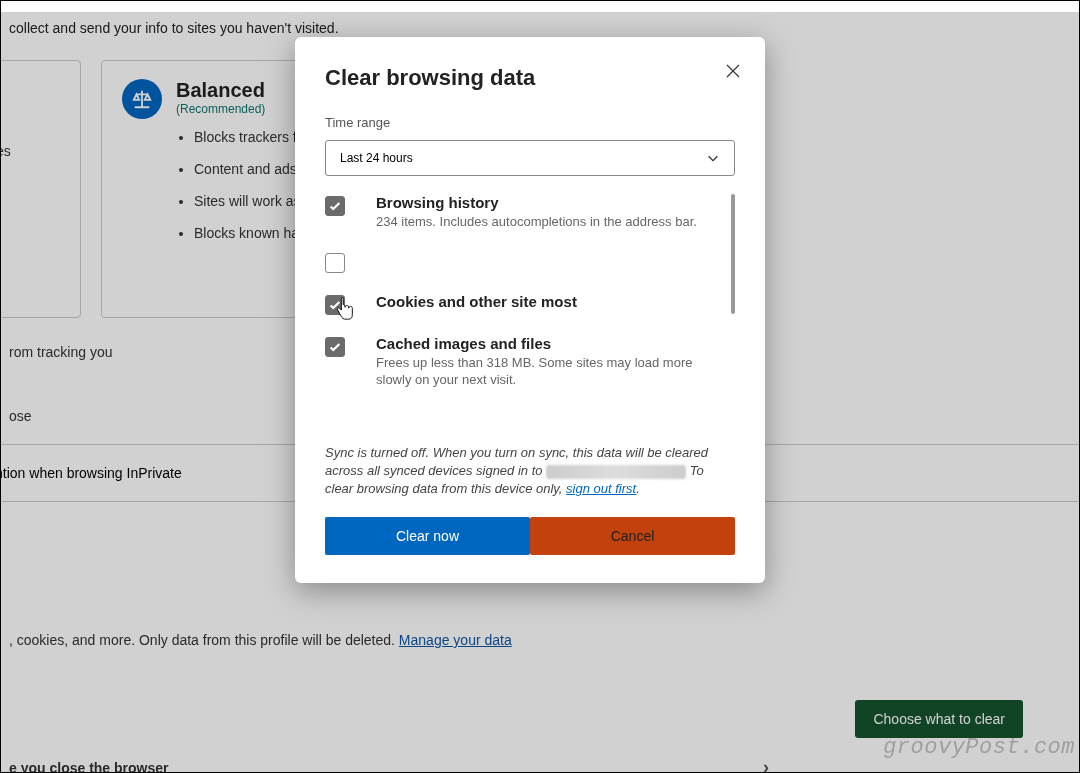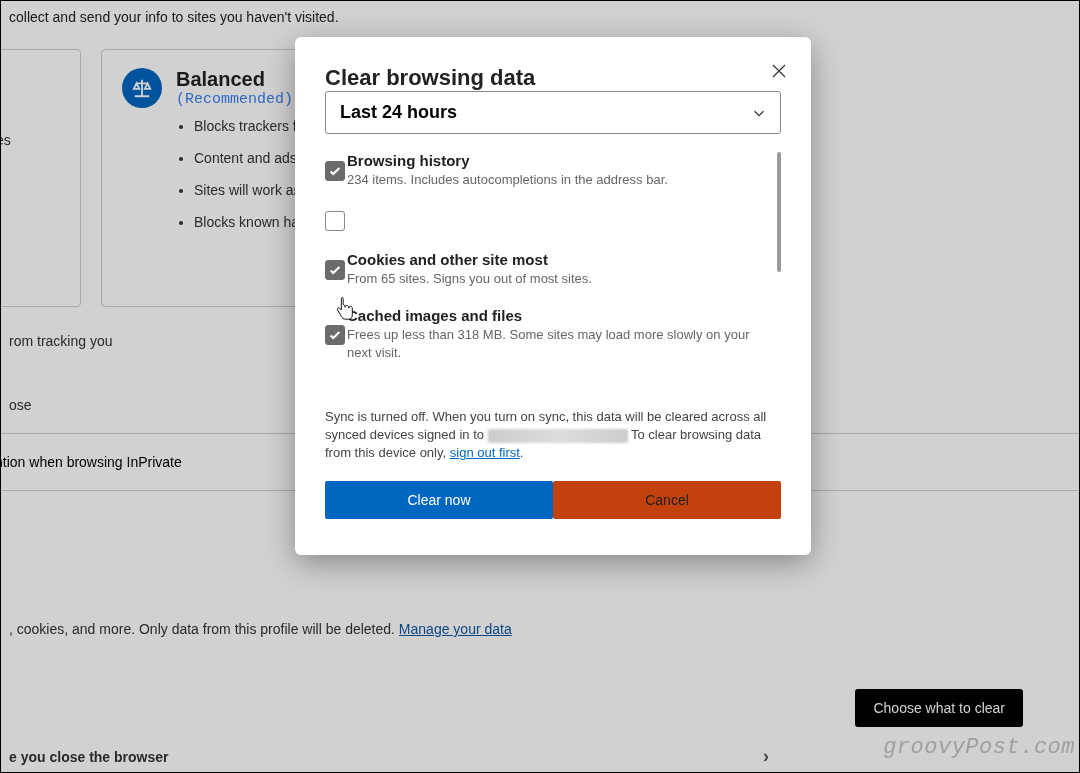"collect and send your info" .page-bg { margin-top: none -> 11px }
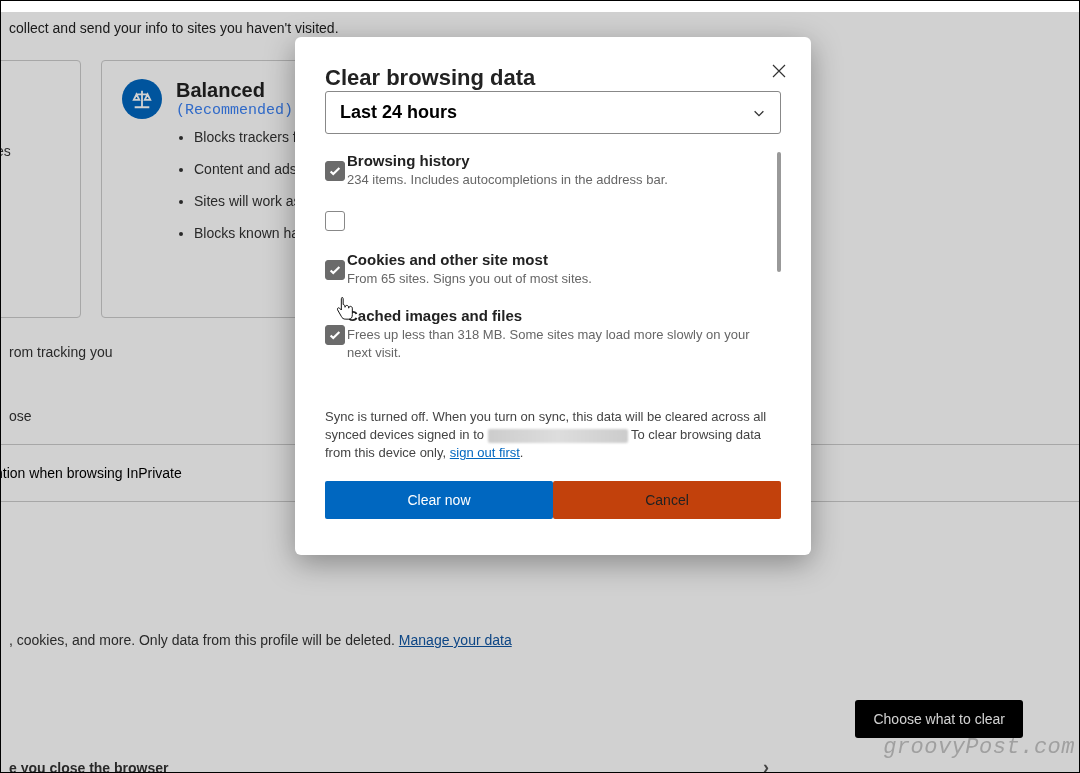"Clear browsing data" .dialog { padding: 28px 30px 36px 30px -> 28px 30px 28px 30px; width: 516px -> 470px }
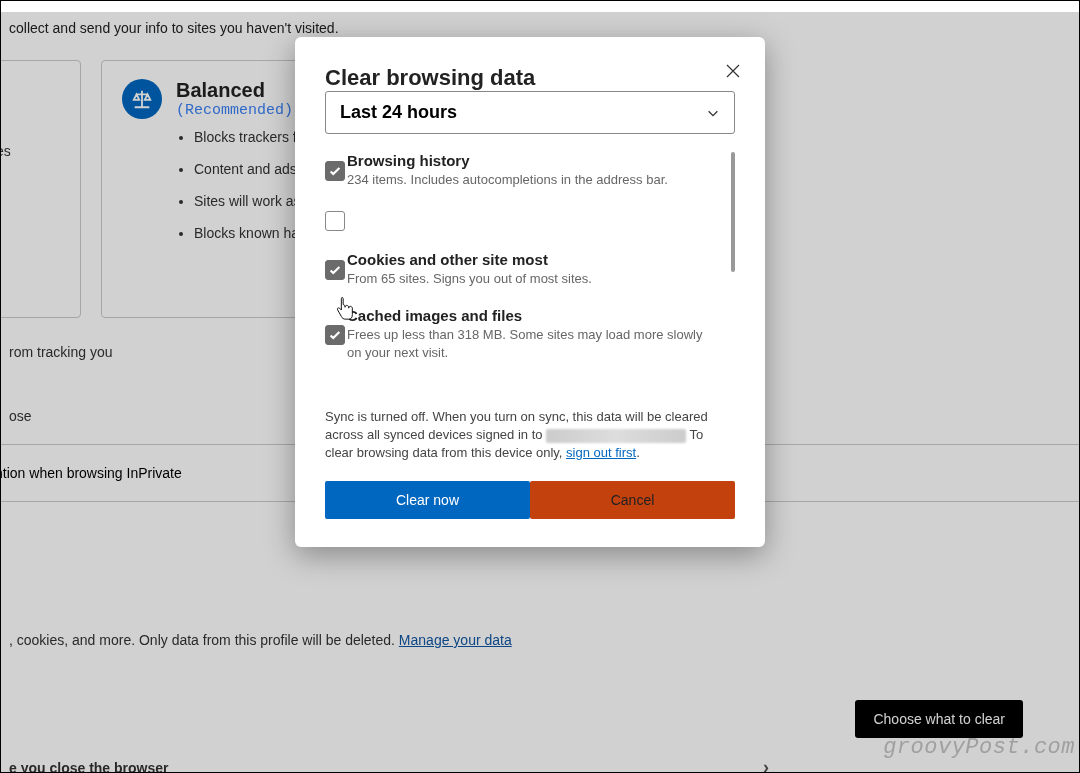"(Recommended)" .balanced-sub { color: #3b82f6 -> #0f766e; font-family: Liberation Mono, monospace -> none; font-size: 15px -> 12px }
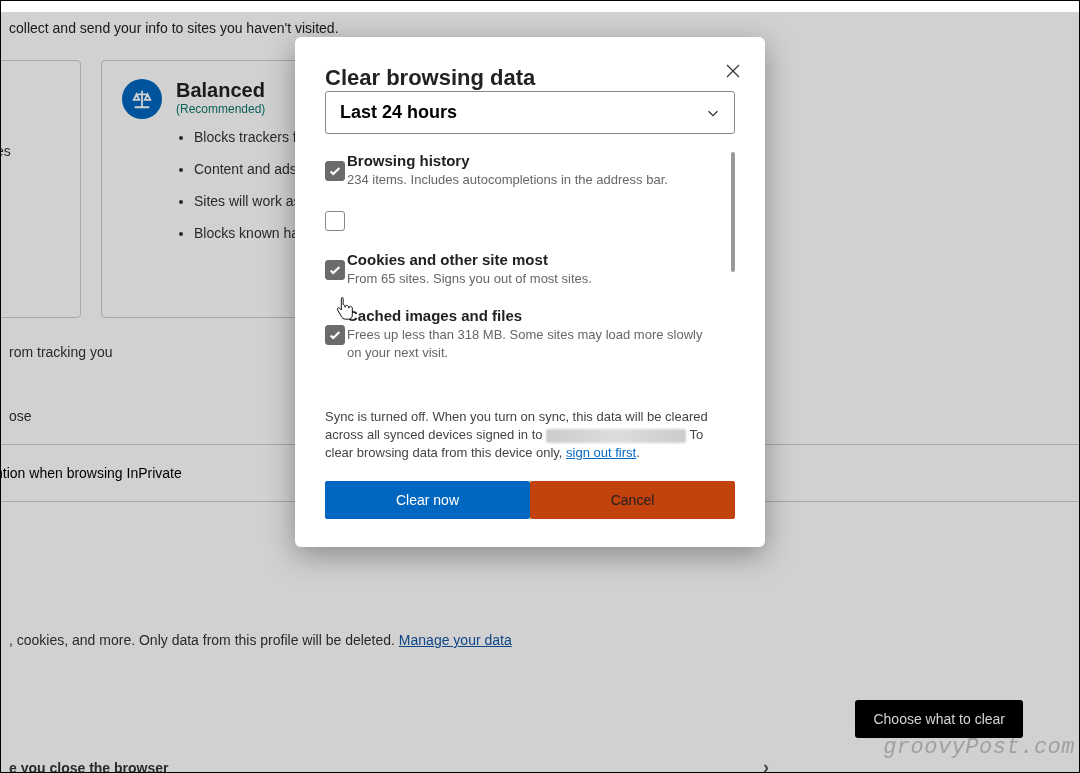"Time range" div.dlg-label { html: none -> <div>Time range</div> }
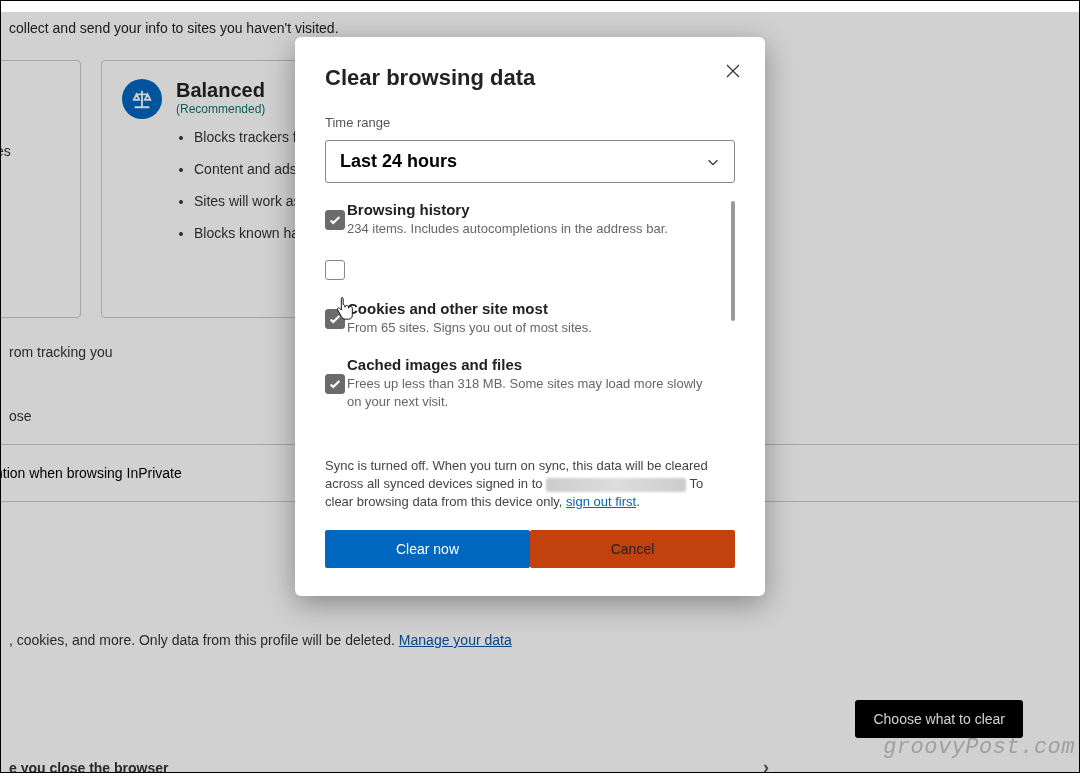"Last 24 hours" .time-select { font-size: 18px -> 12px; font-weight: bold -> none }
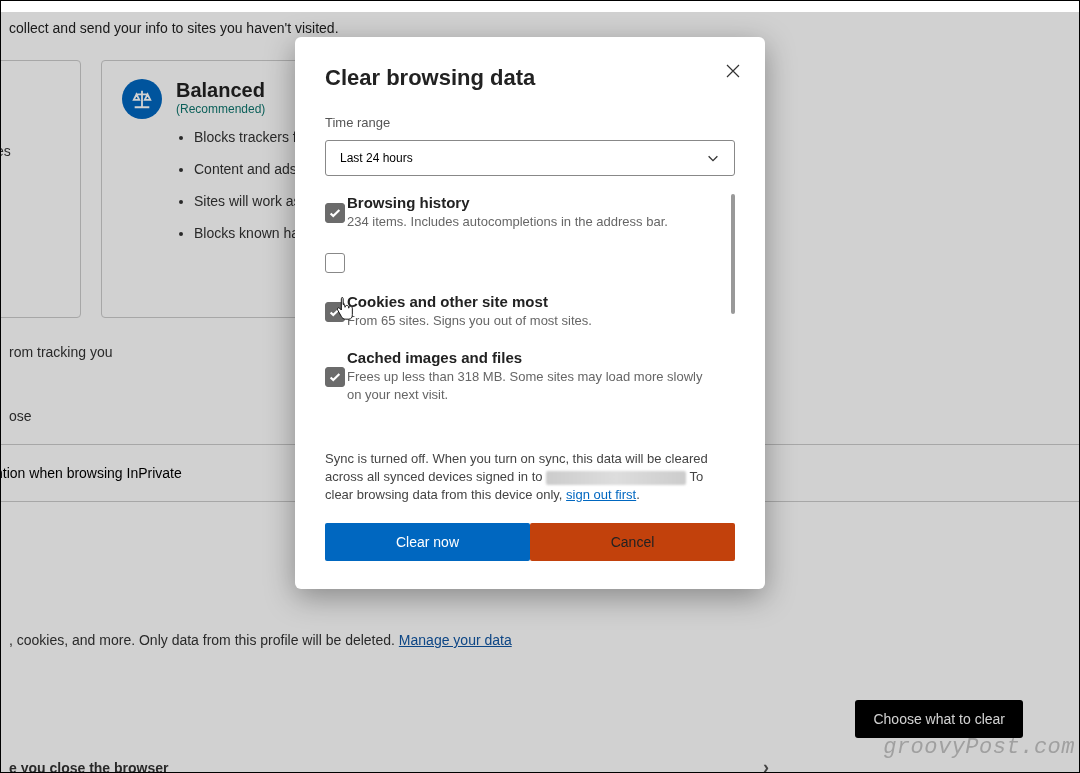"Browsing history" .opt { align-items: center -> none; gap: 2px -> 31px }
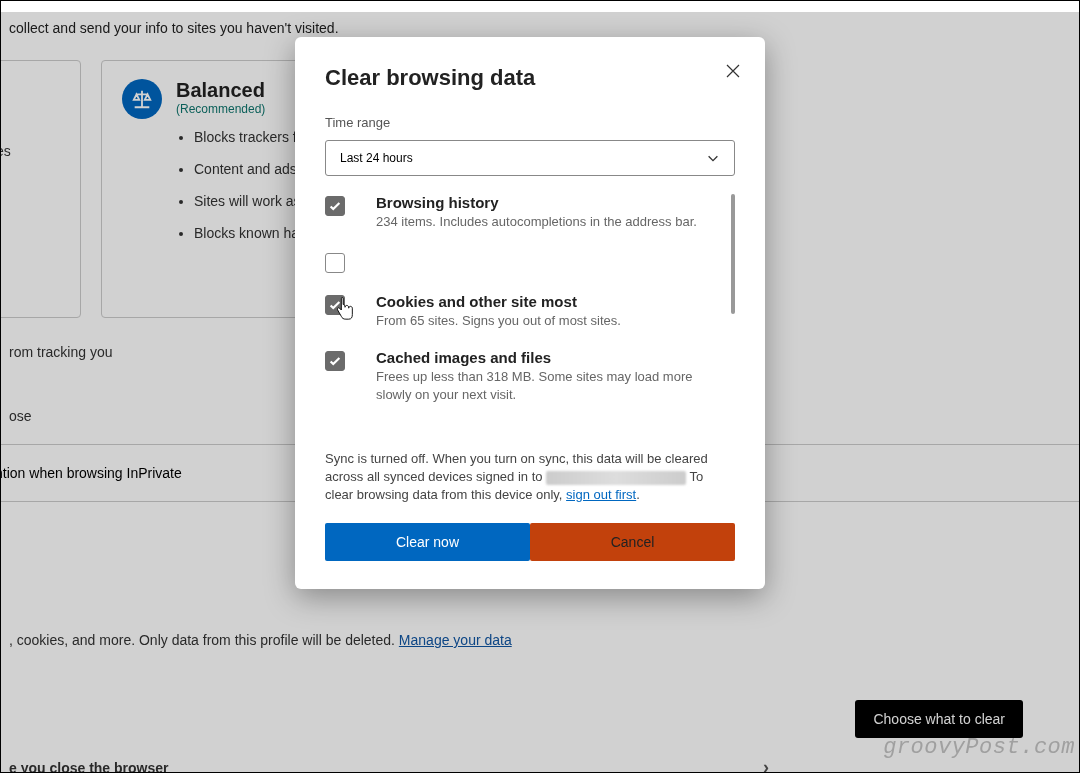"From 65 sites. Signs you" div.opt-sub { html: <div>From 65 sites. Signs you out of most sites.</div> -> none }
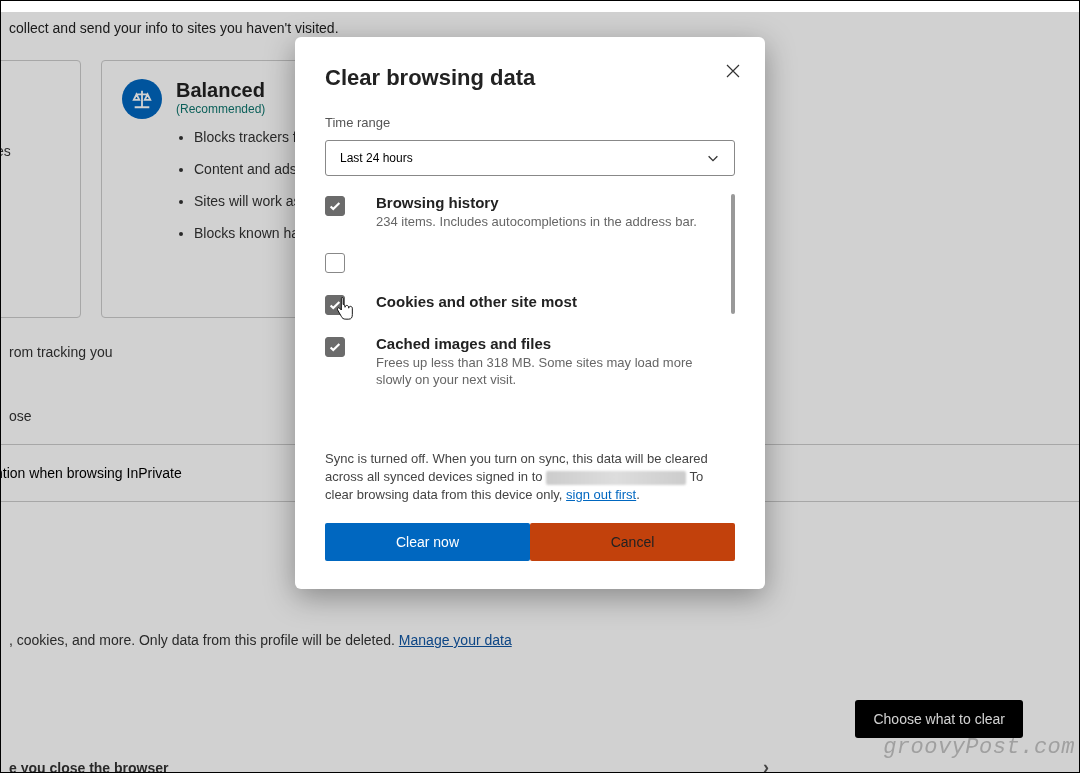"Sync is turned off. When" .sync-note { font-style: none -> italic; margin-top: 6px -> none }
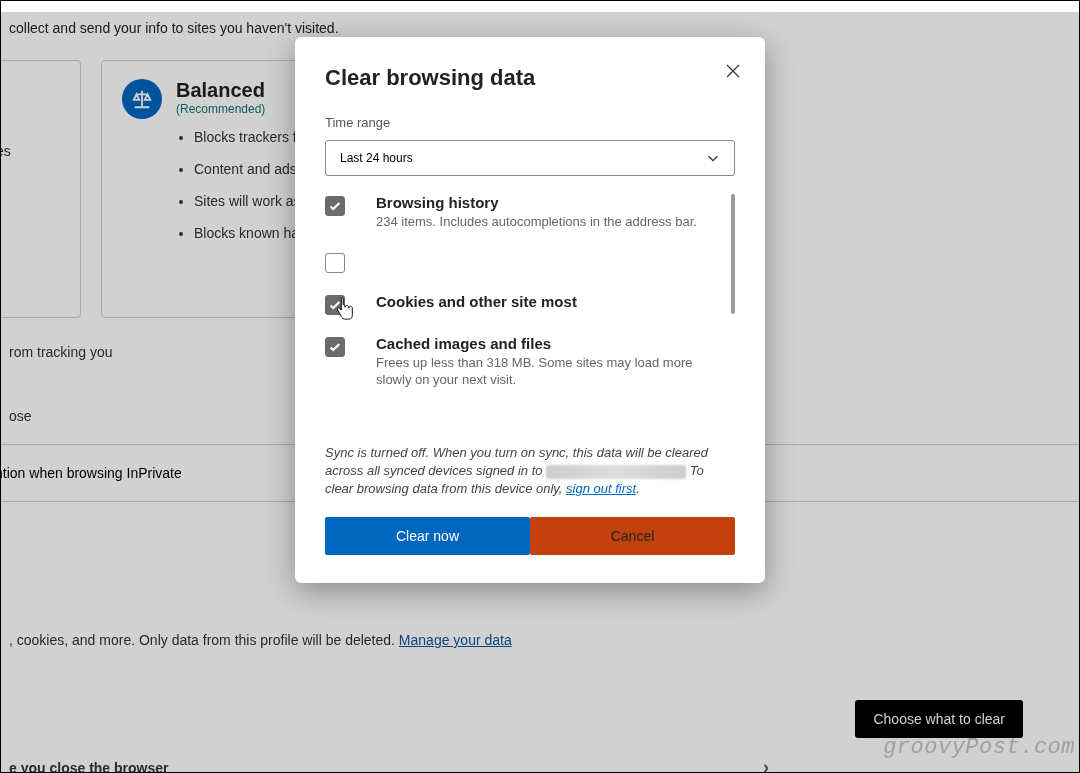"Choose what to clear" .choose-btn { background: #000000 -> #14532d }
